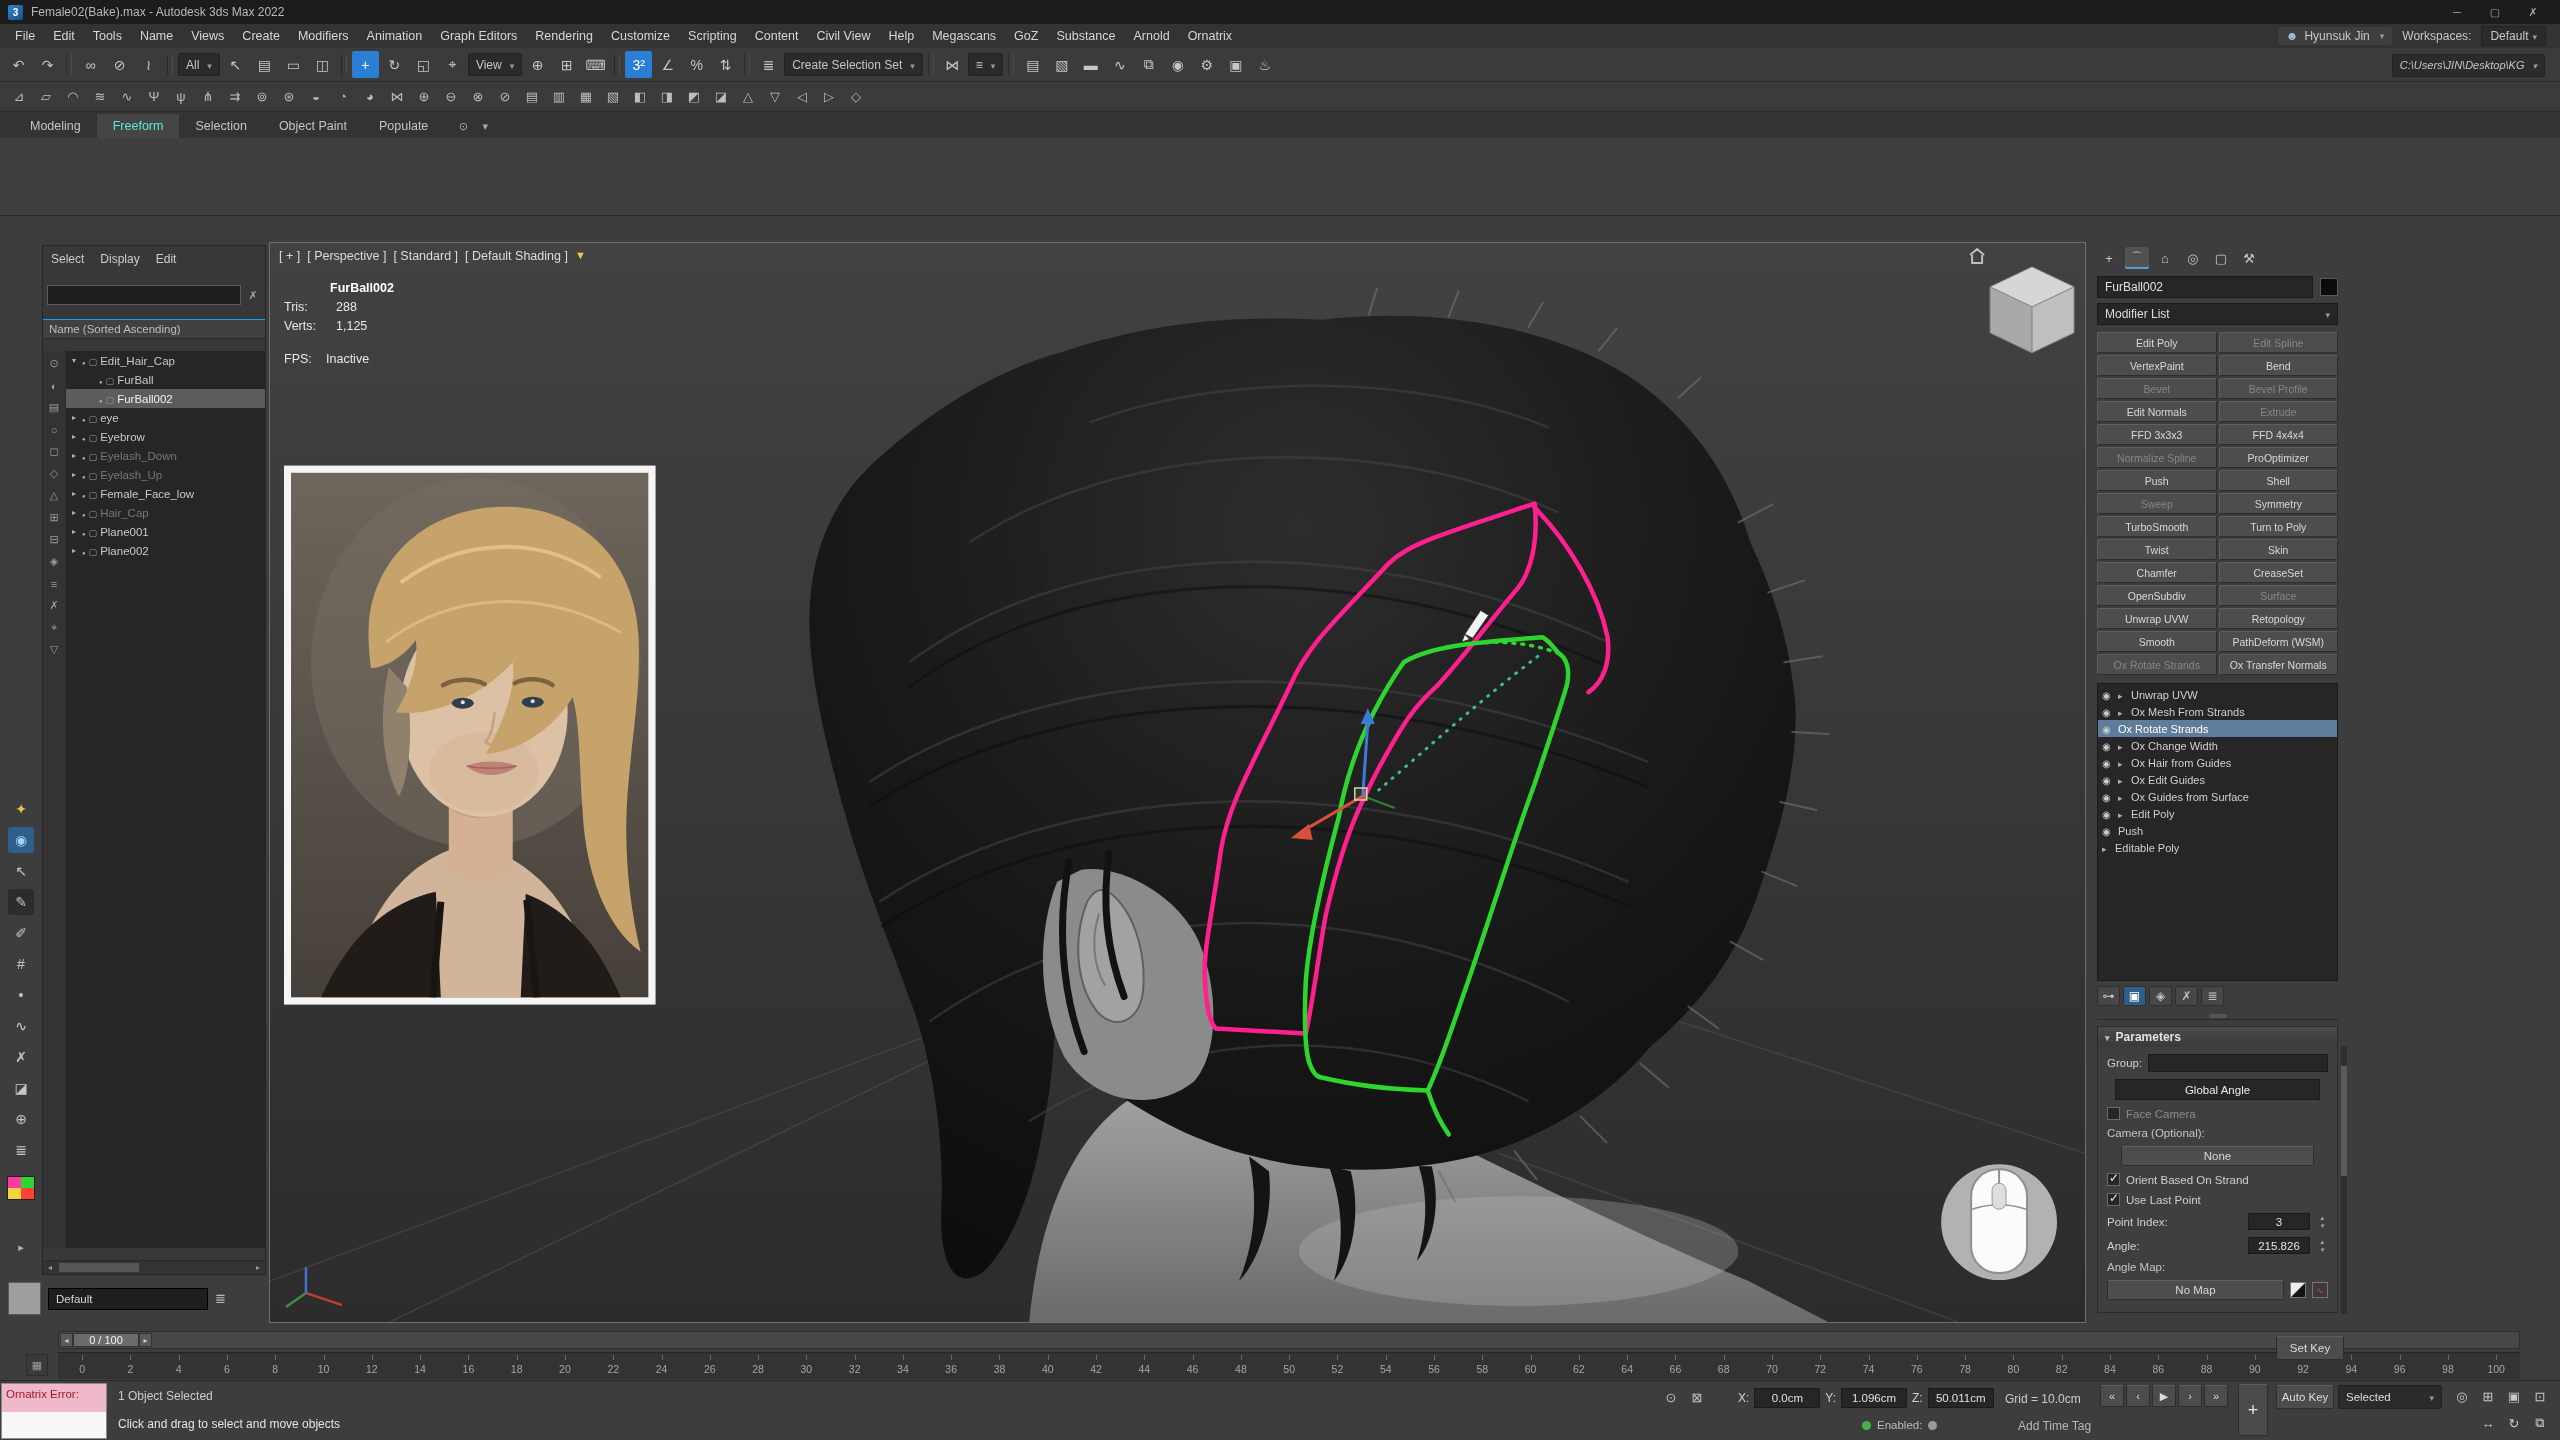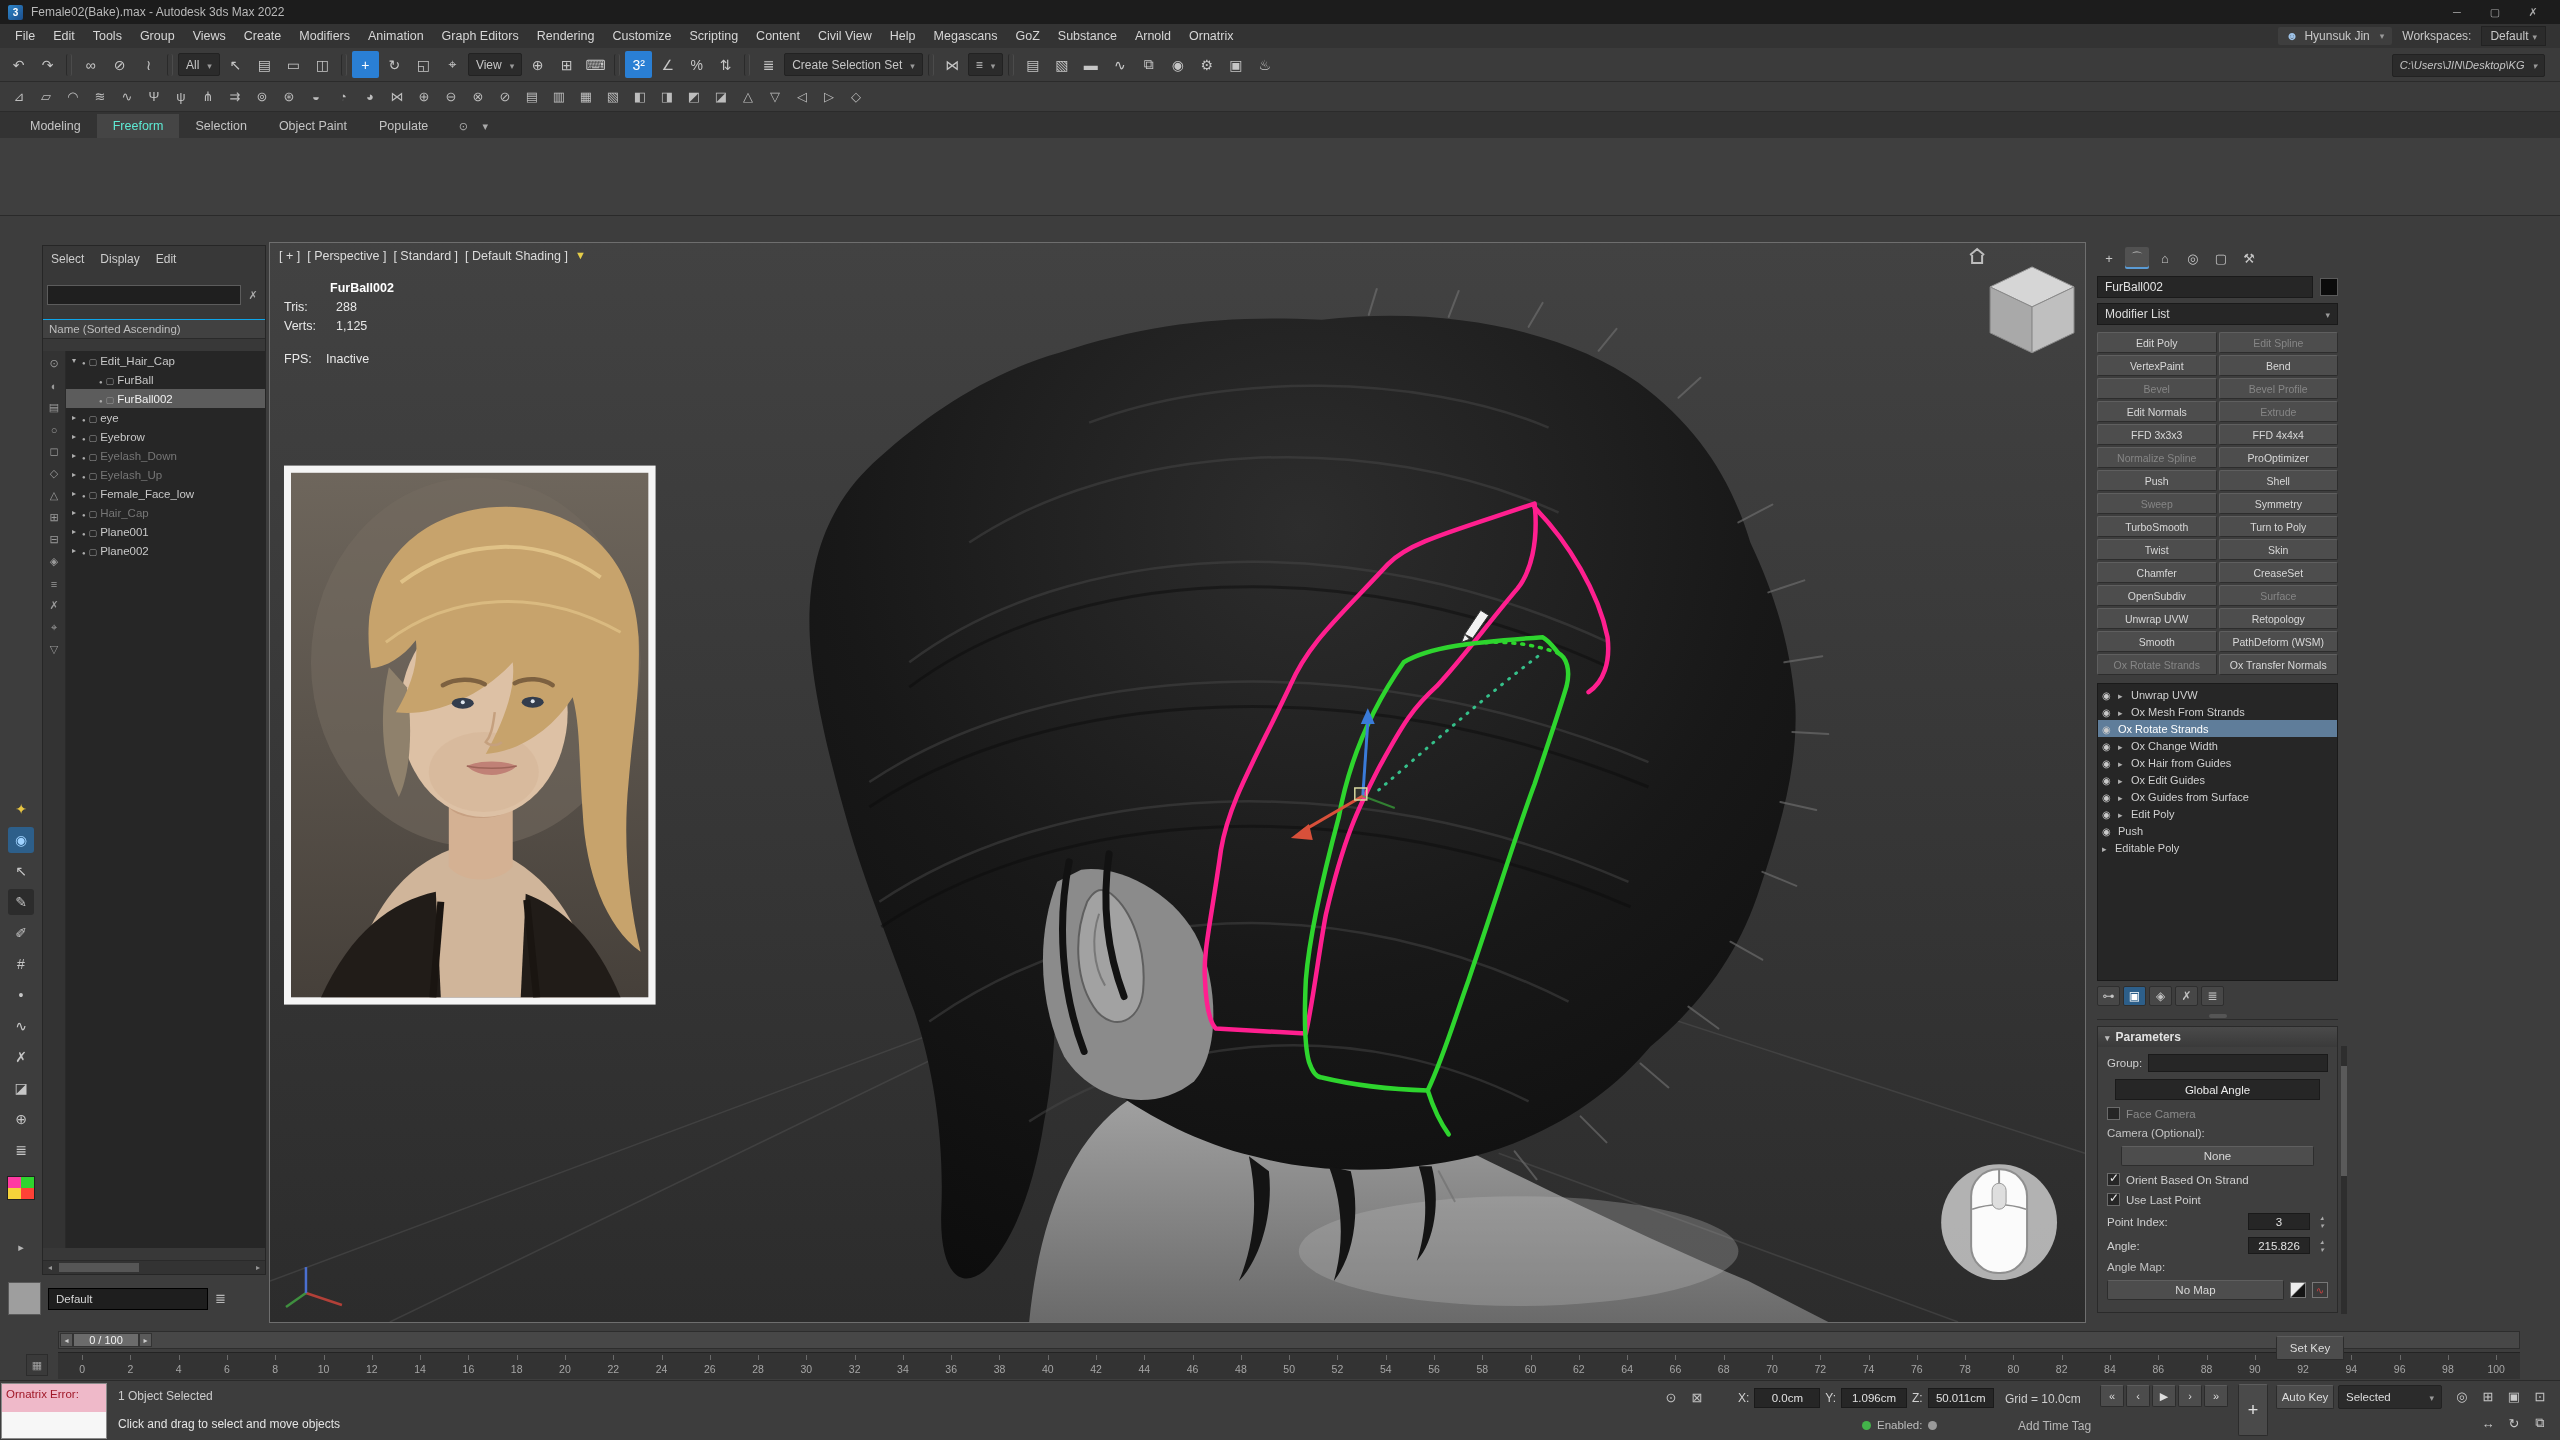"Group" span.menu-item { text: Group -> Name }
